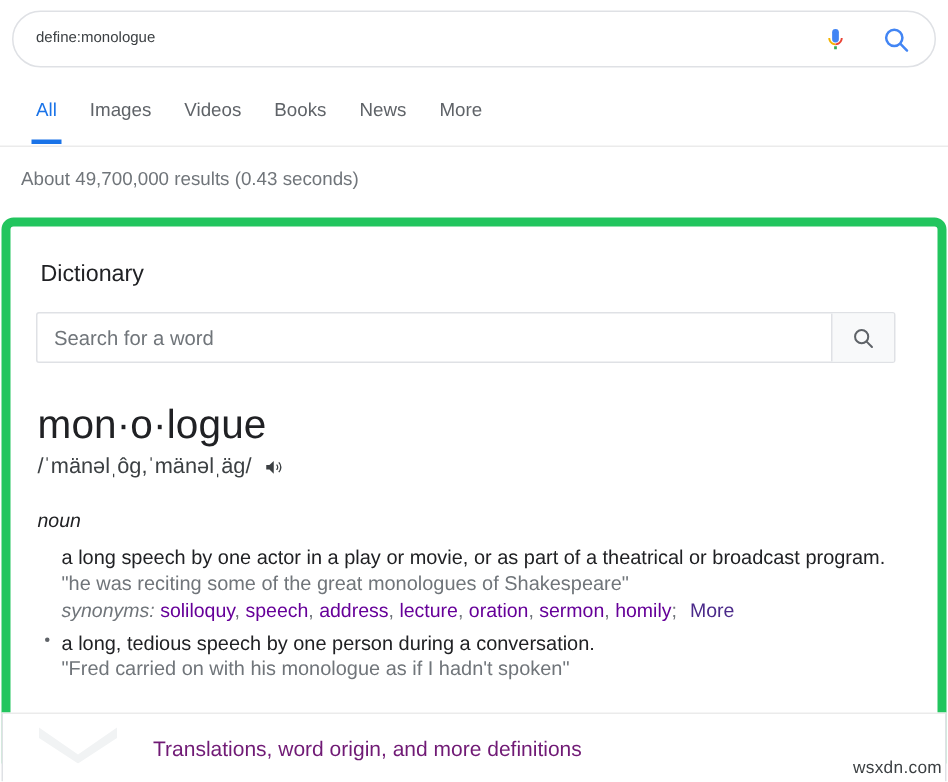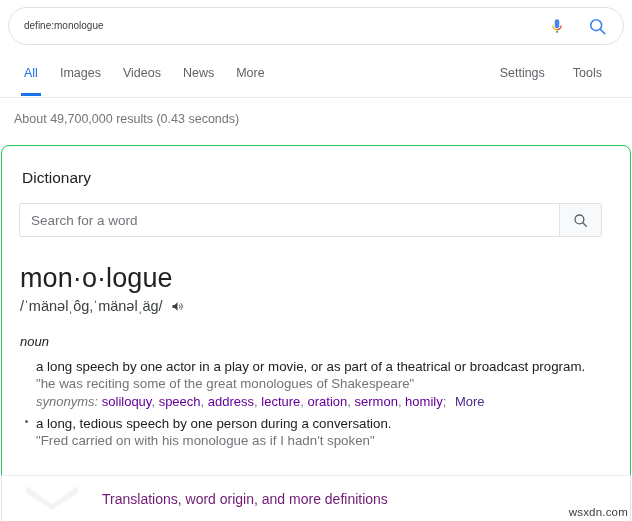"Books" div.nav-item { html: none -> <div>Books</div> }
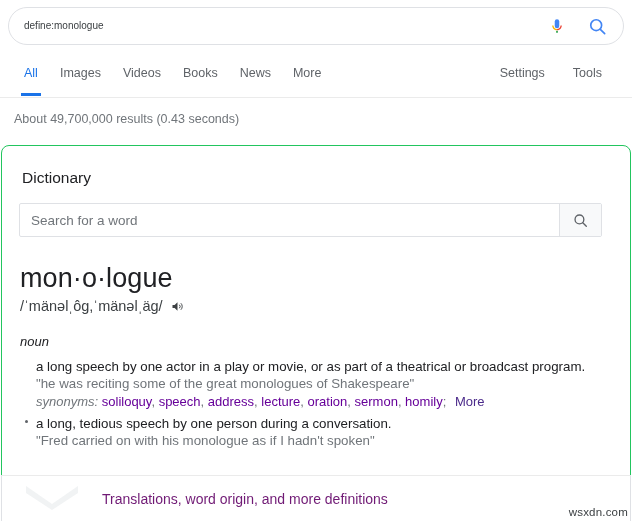"Settings" div.nav-right { html: <div> <div>Settings</div> <div>Tools</div> </div> -> none }
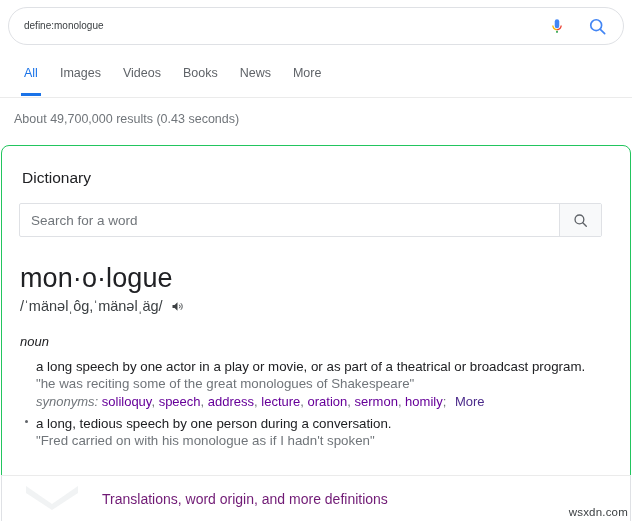"Dictionary" .card { border: 1px solid #22c55e -> 6px solid #22c55e }
